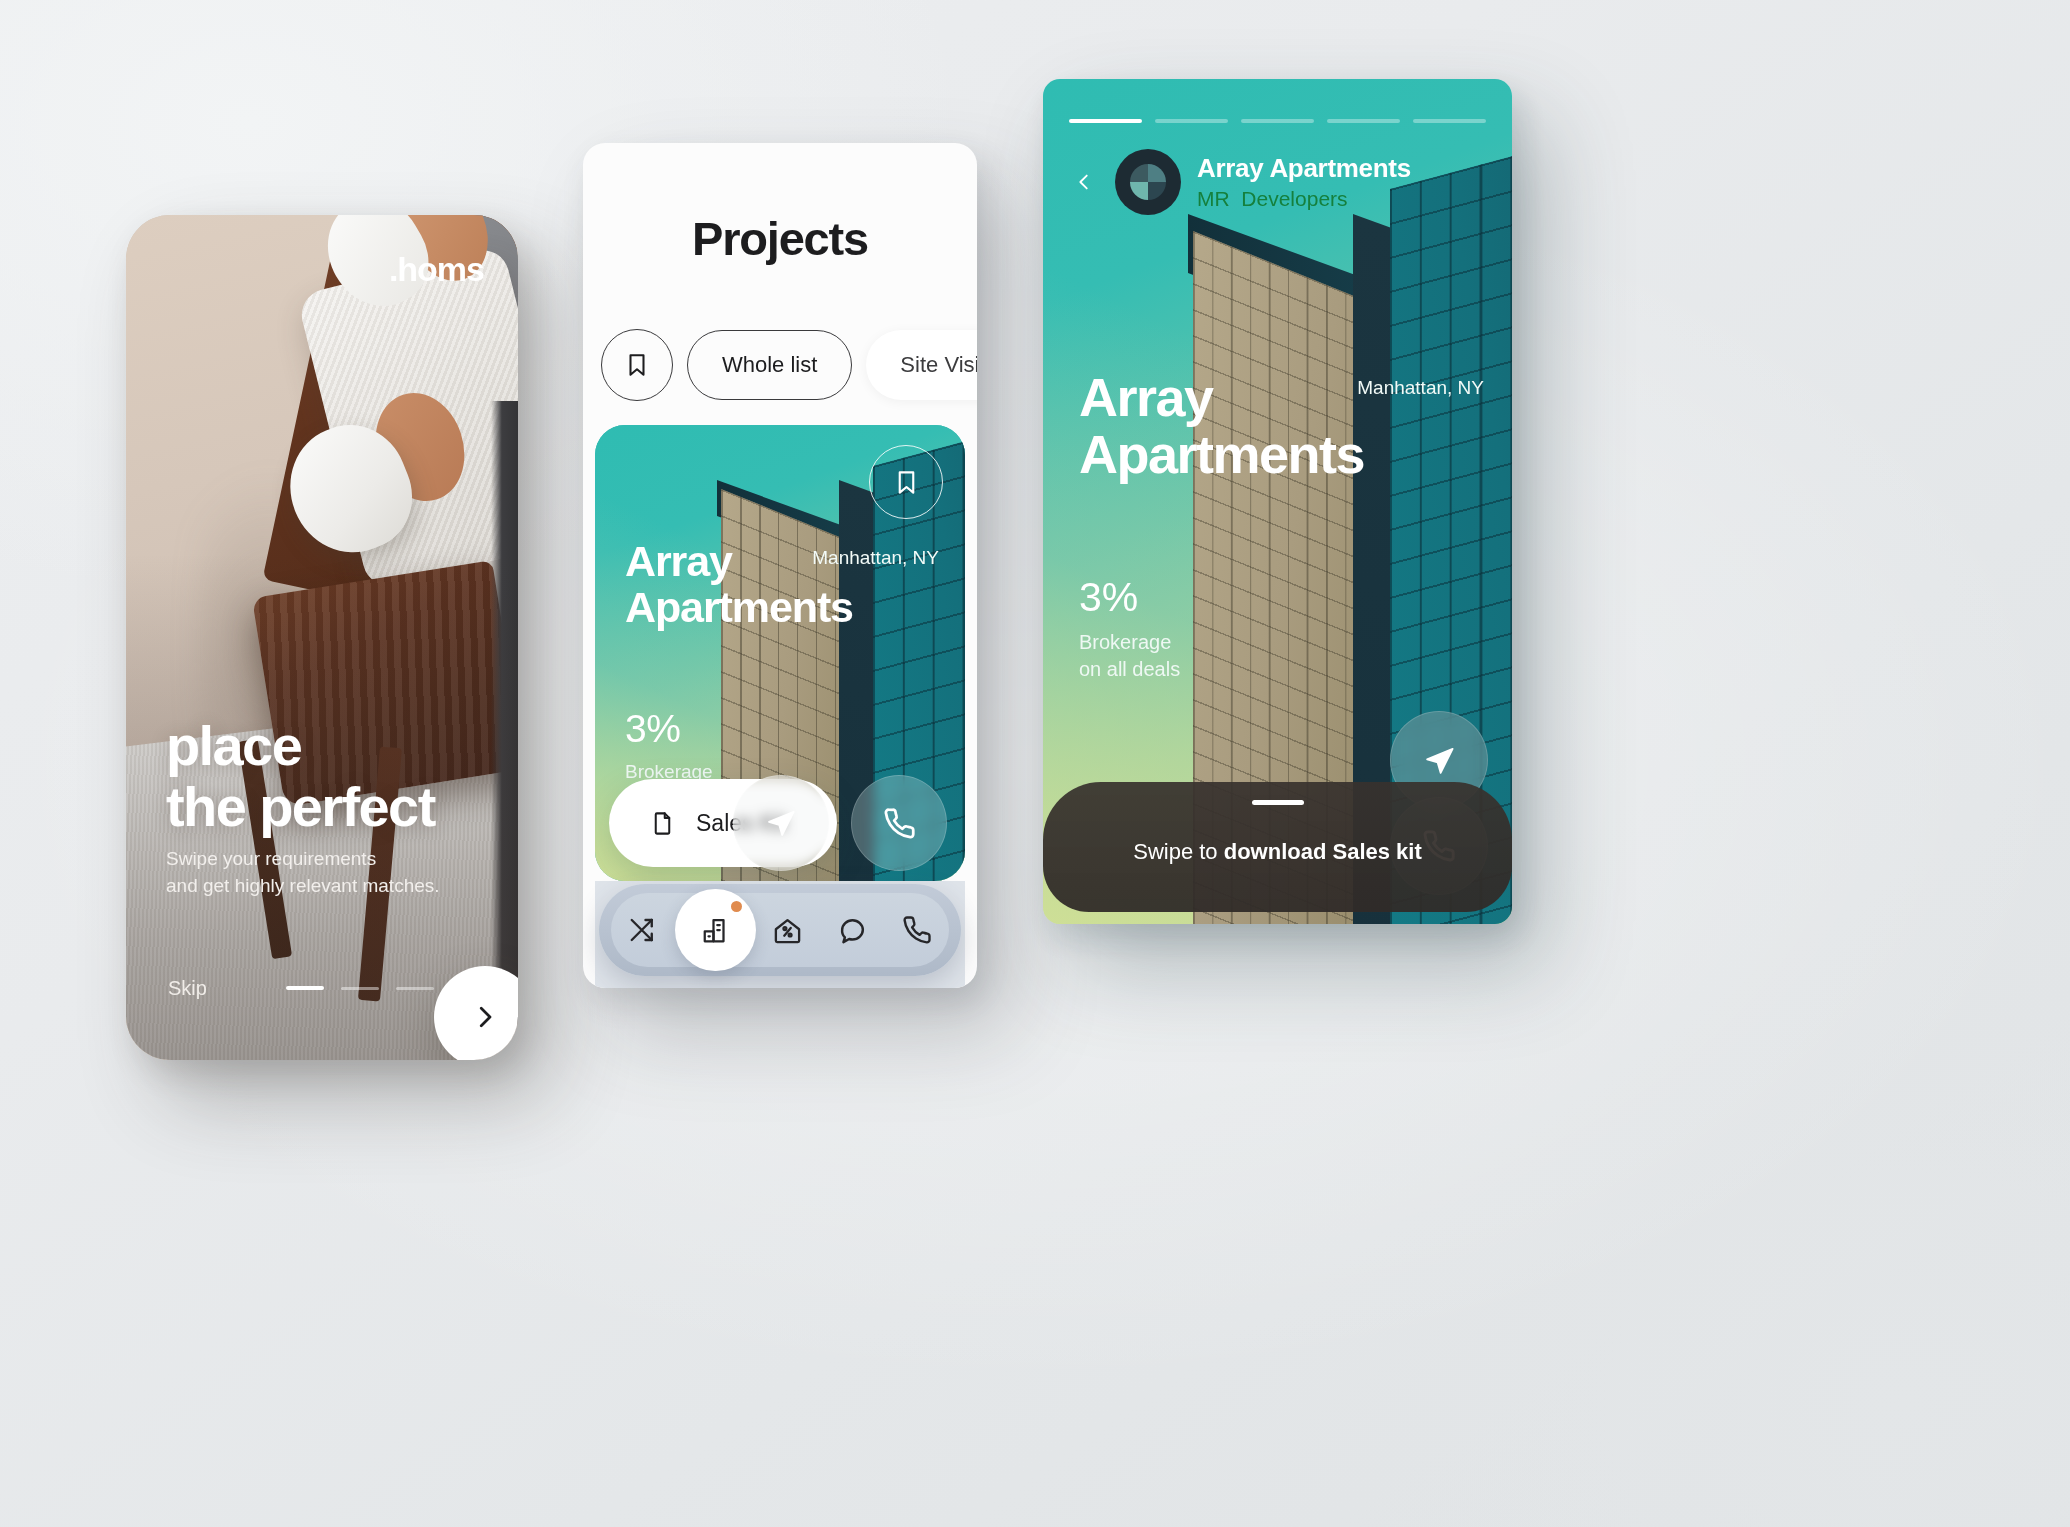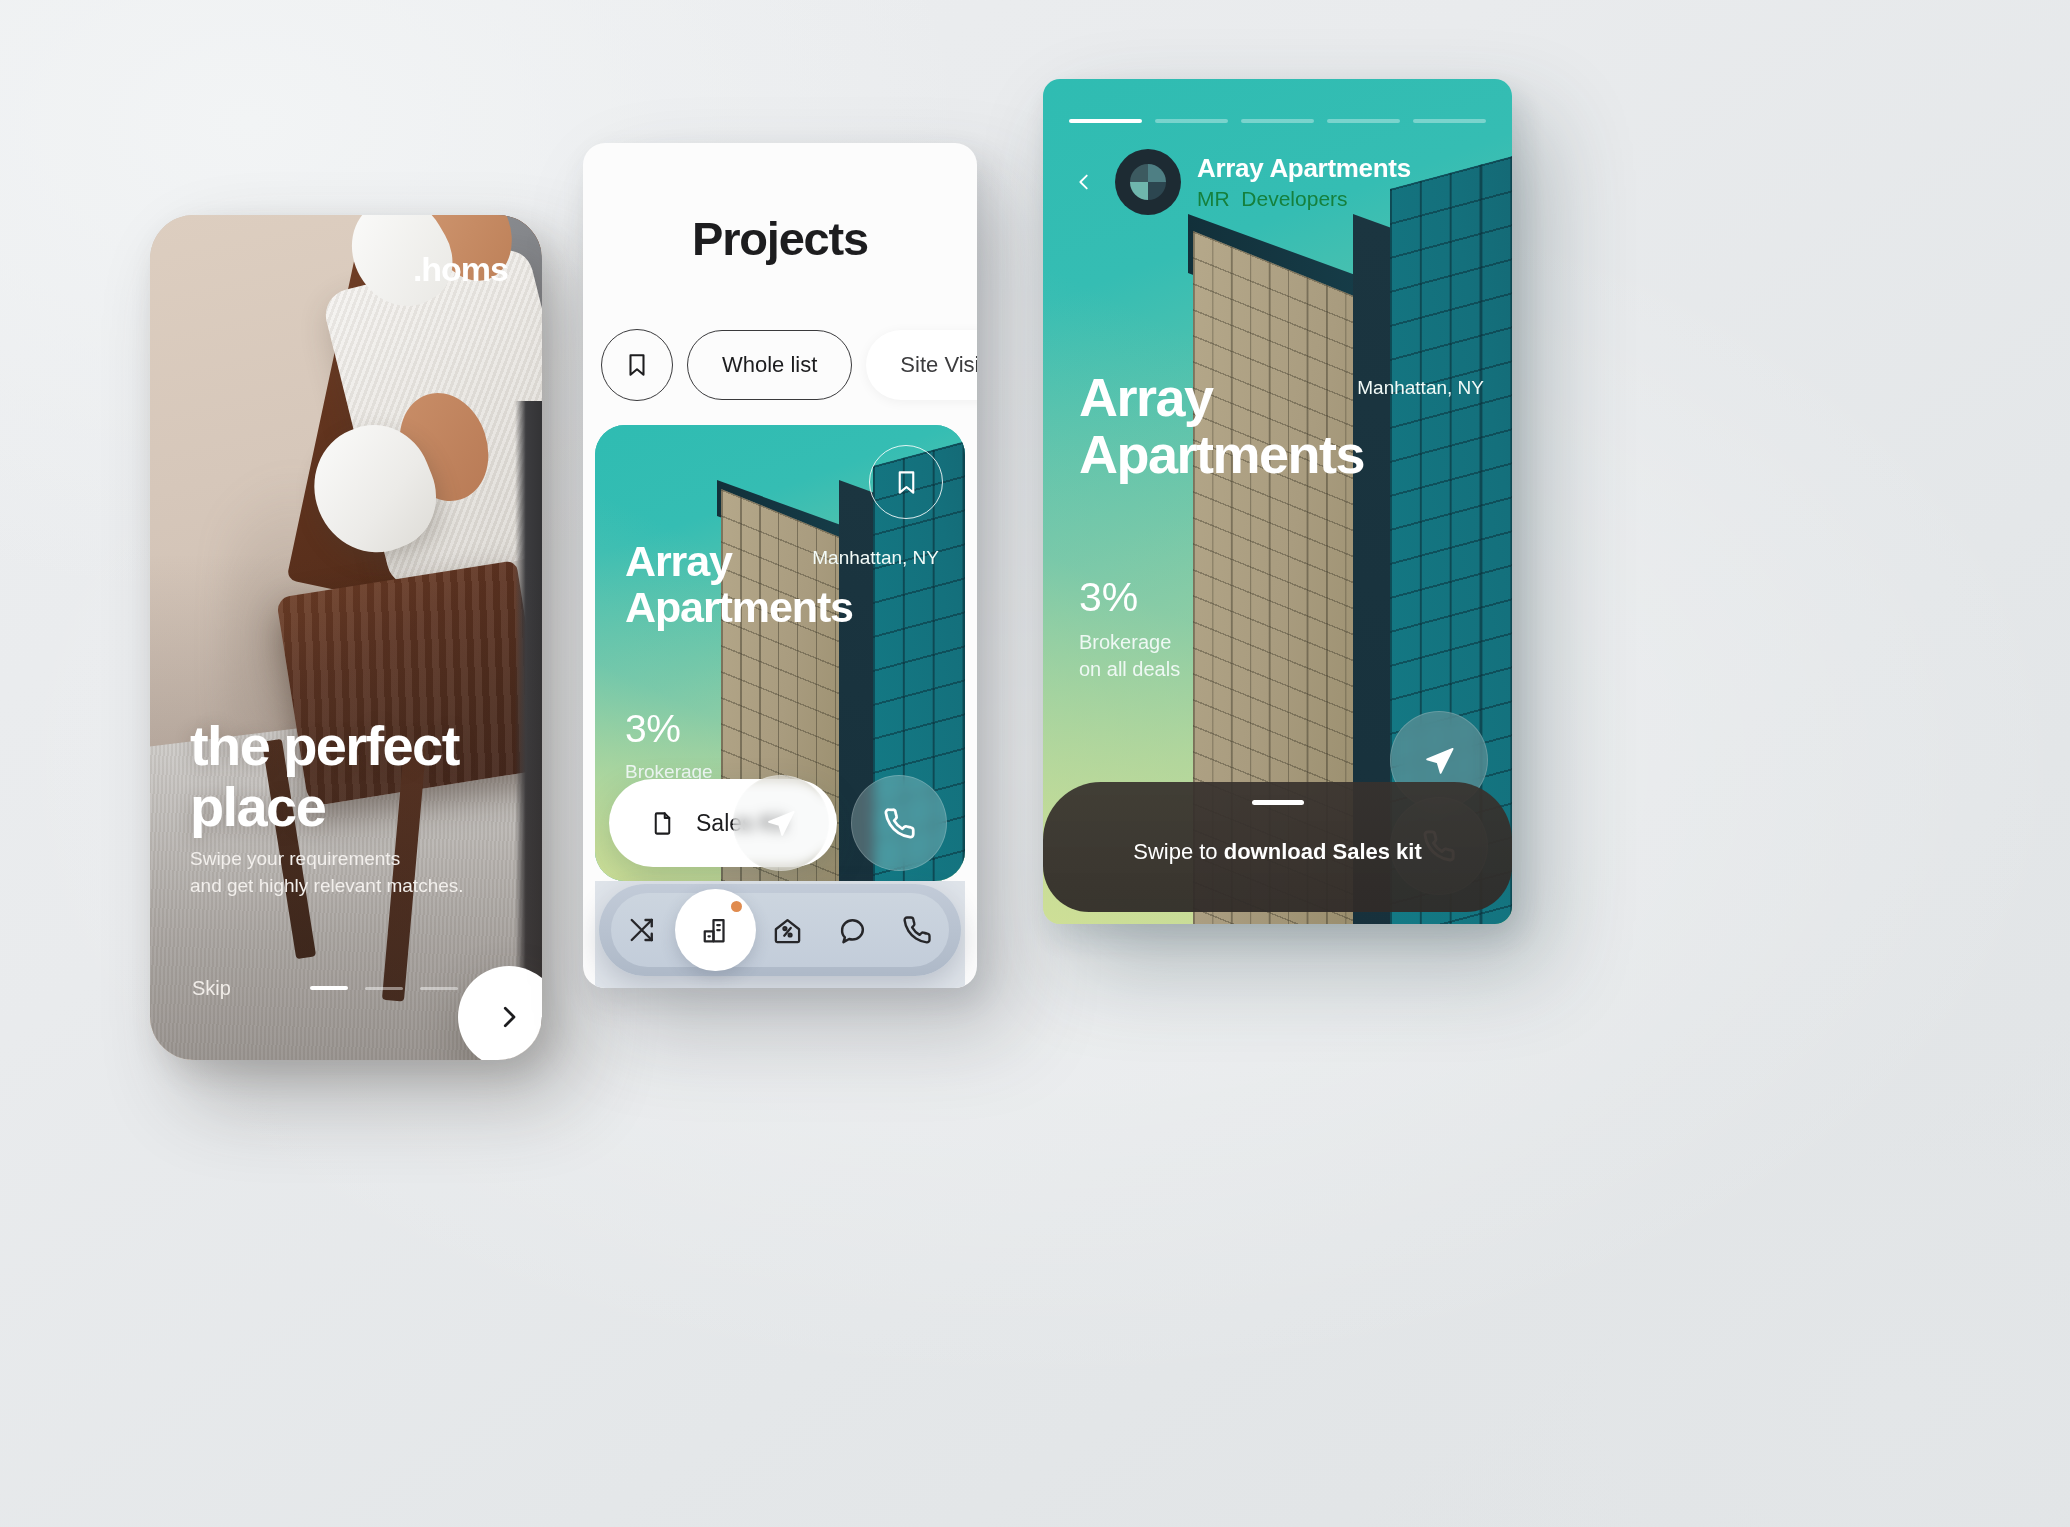".homs" .phone1 { margin-left: 24px -> none }
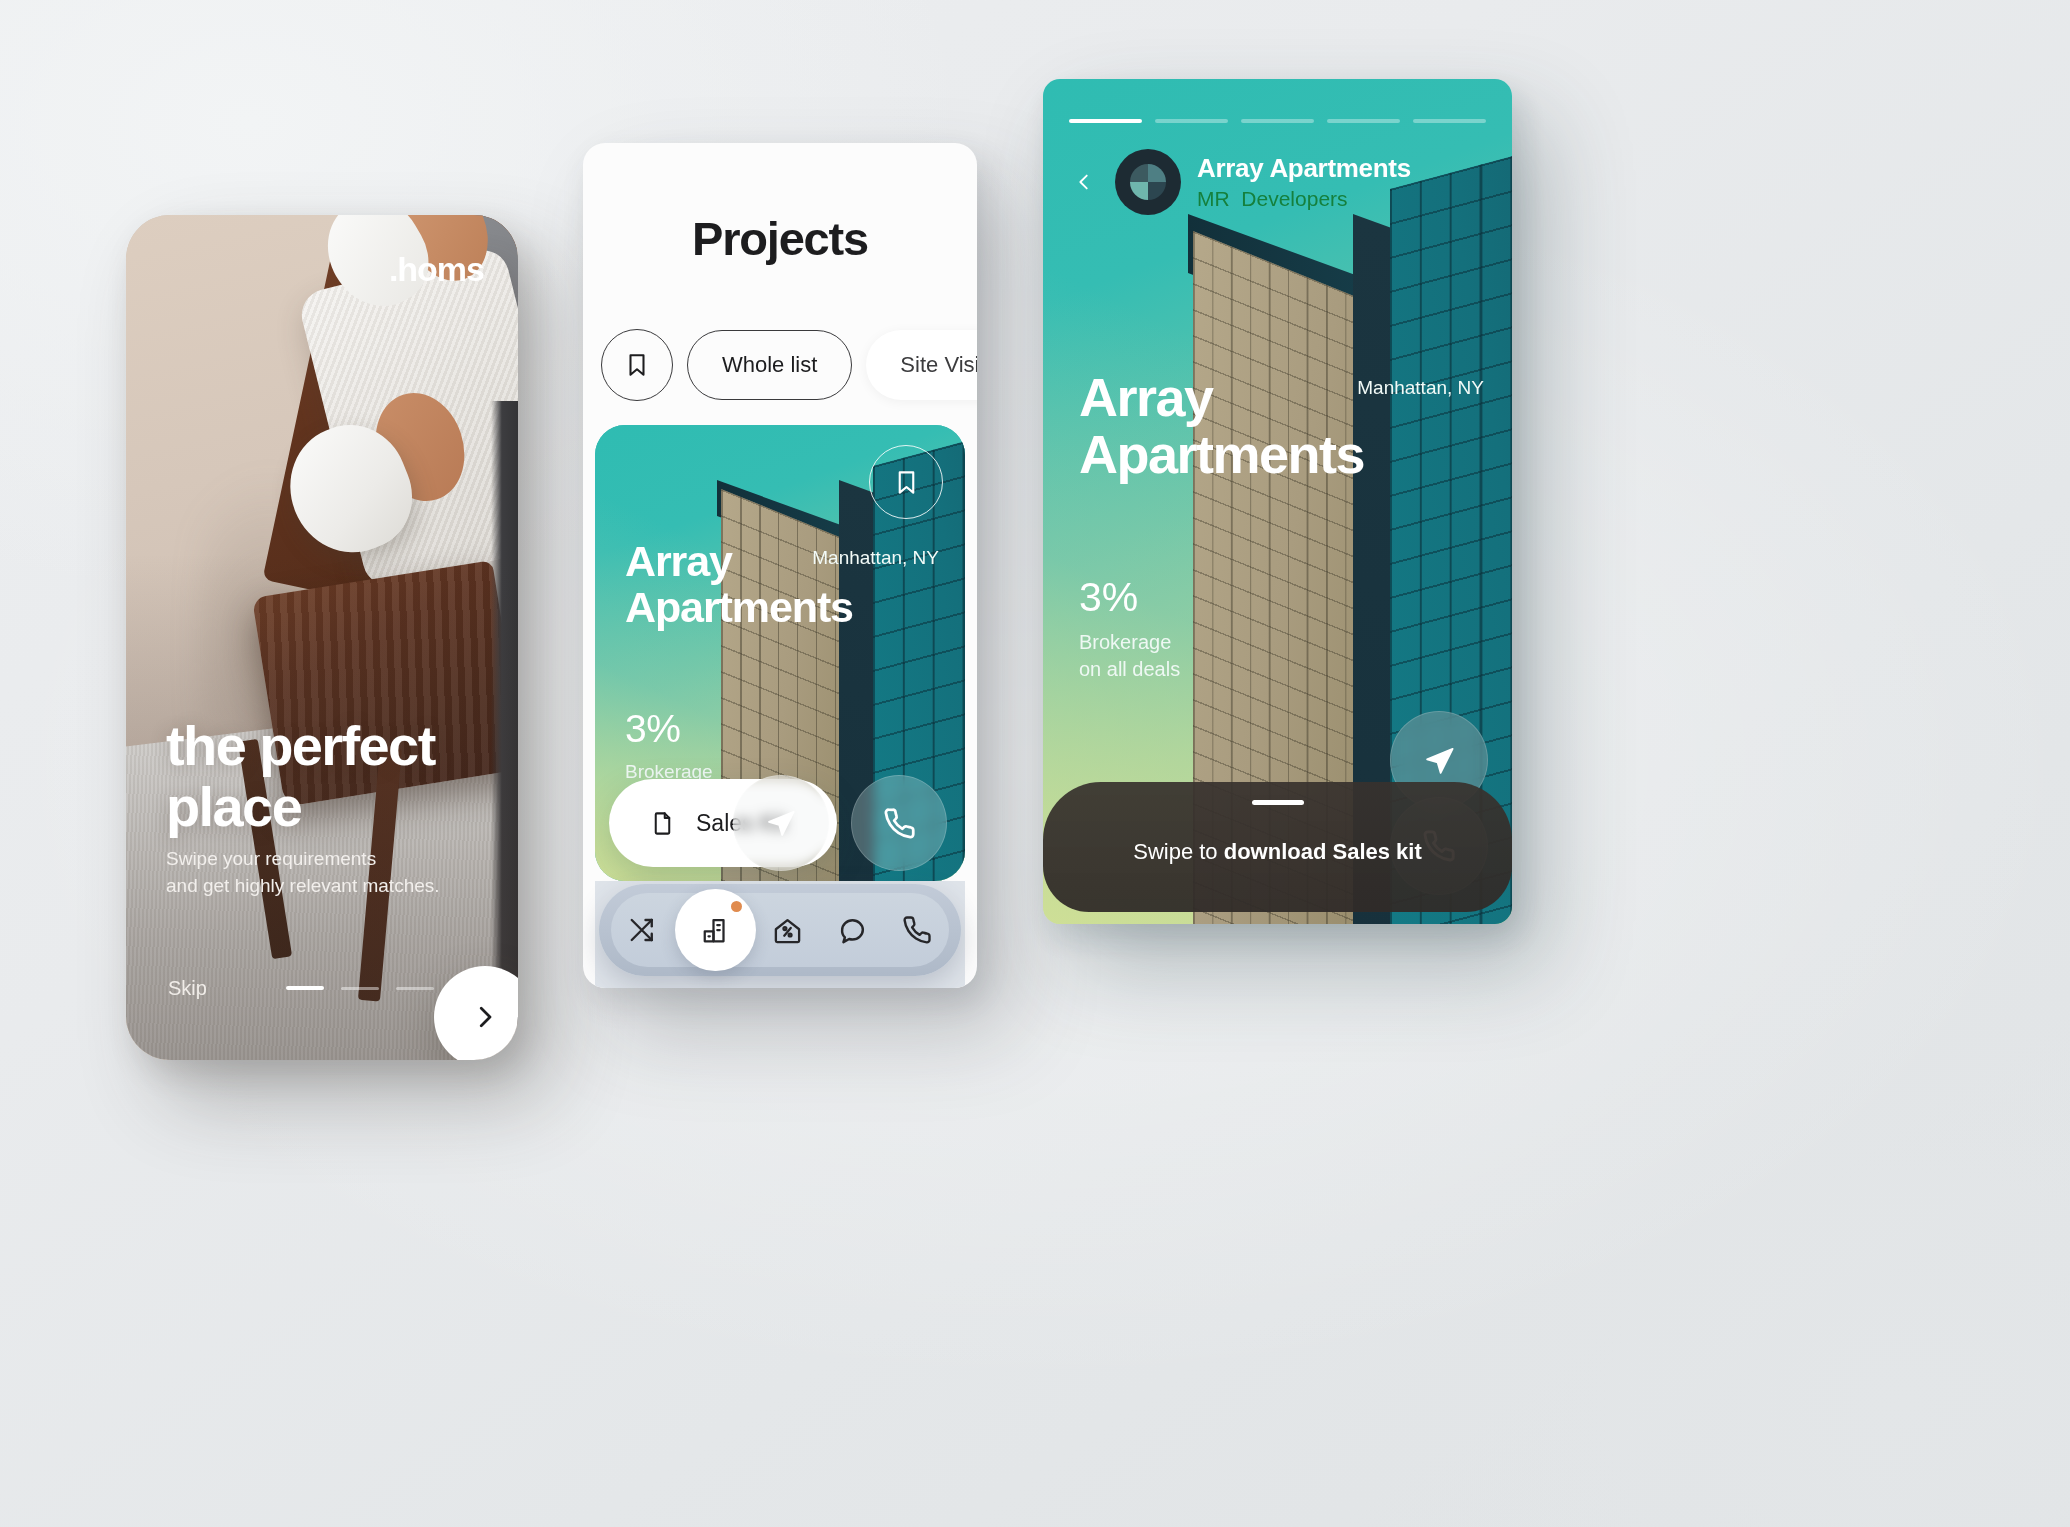"the perfect" div { order: before "place" -> after "place" }
